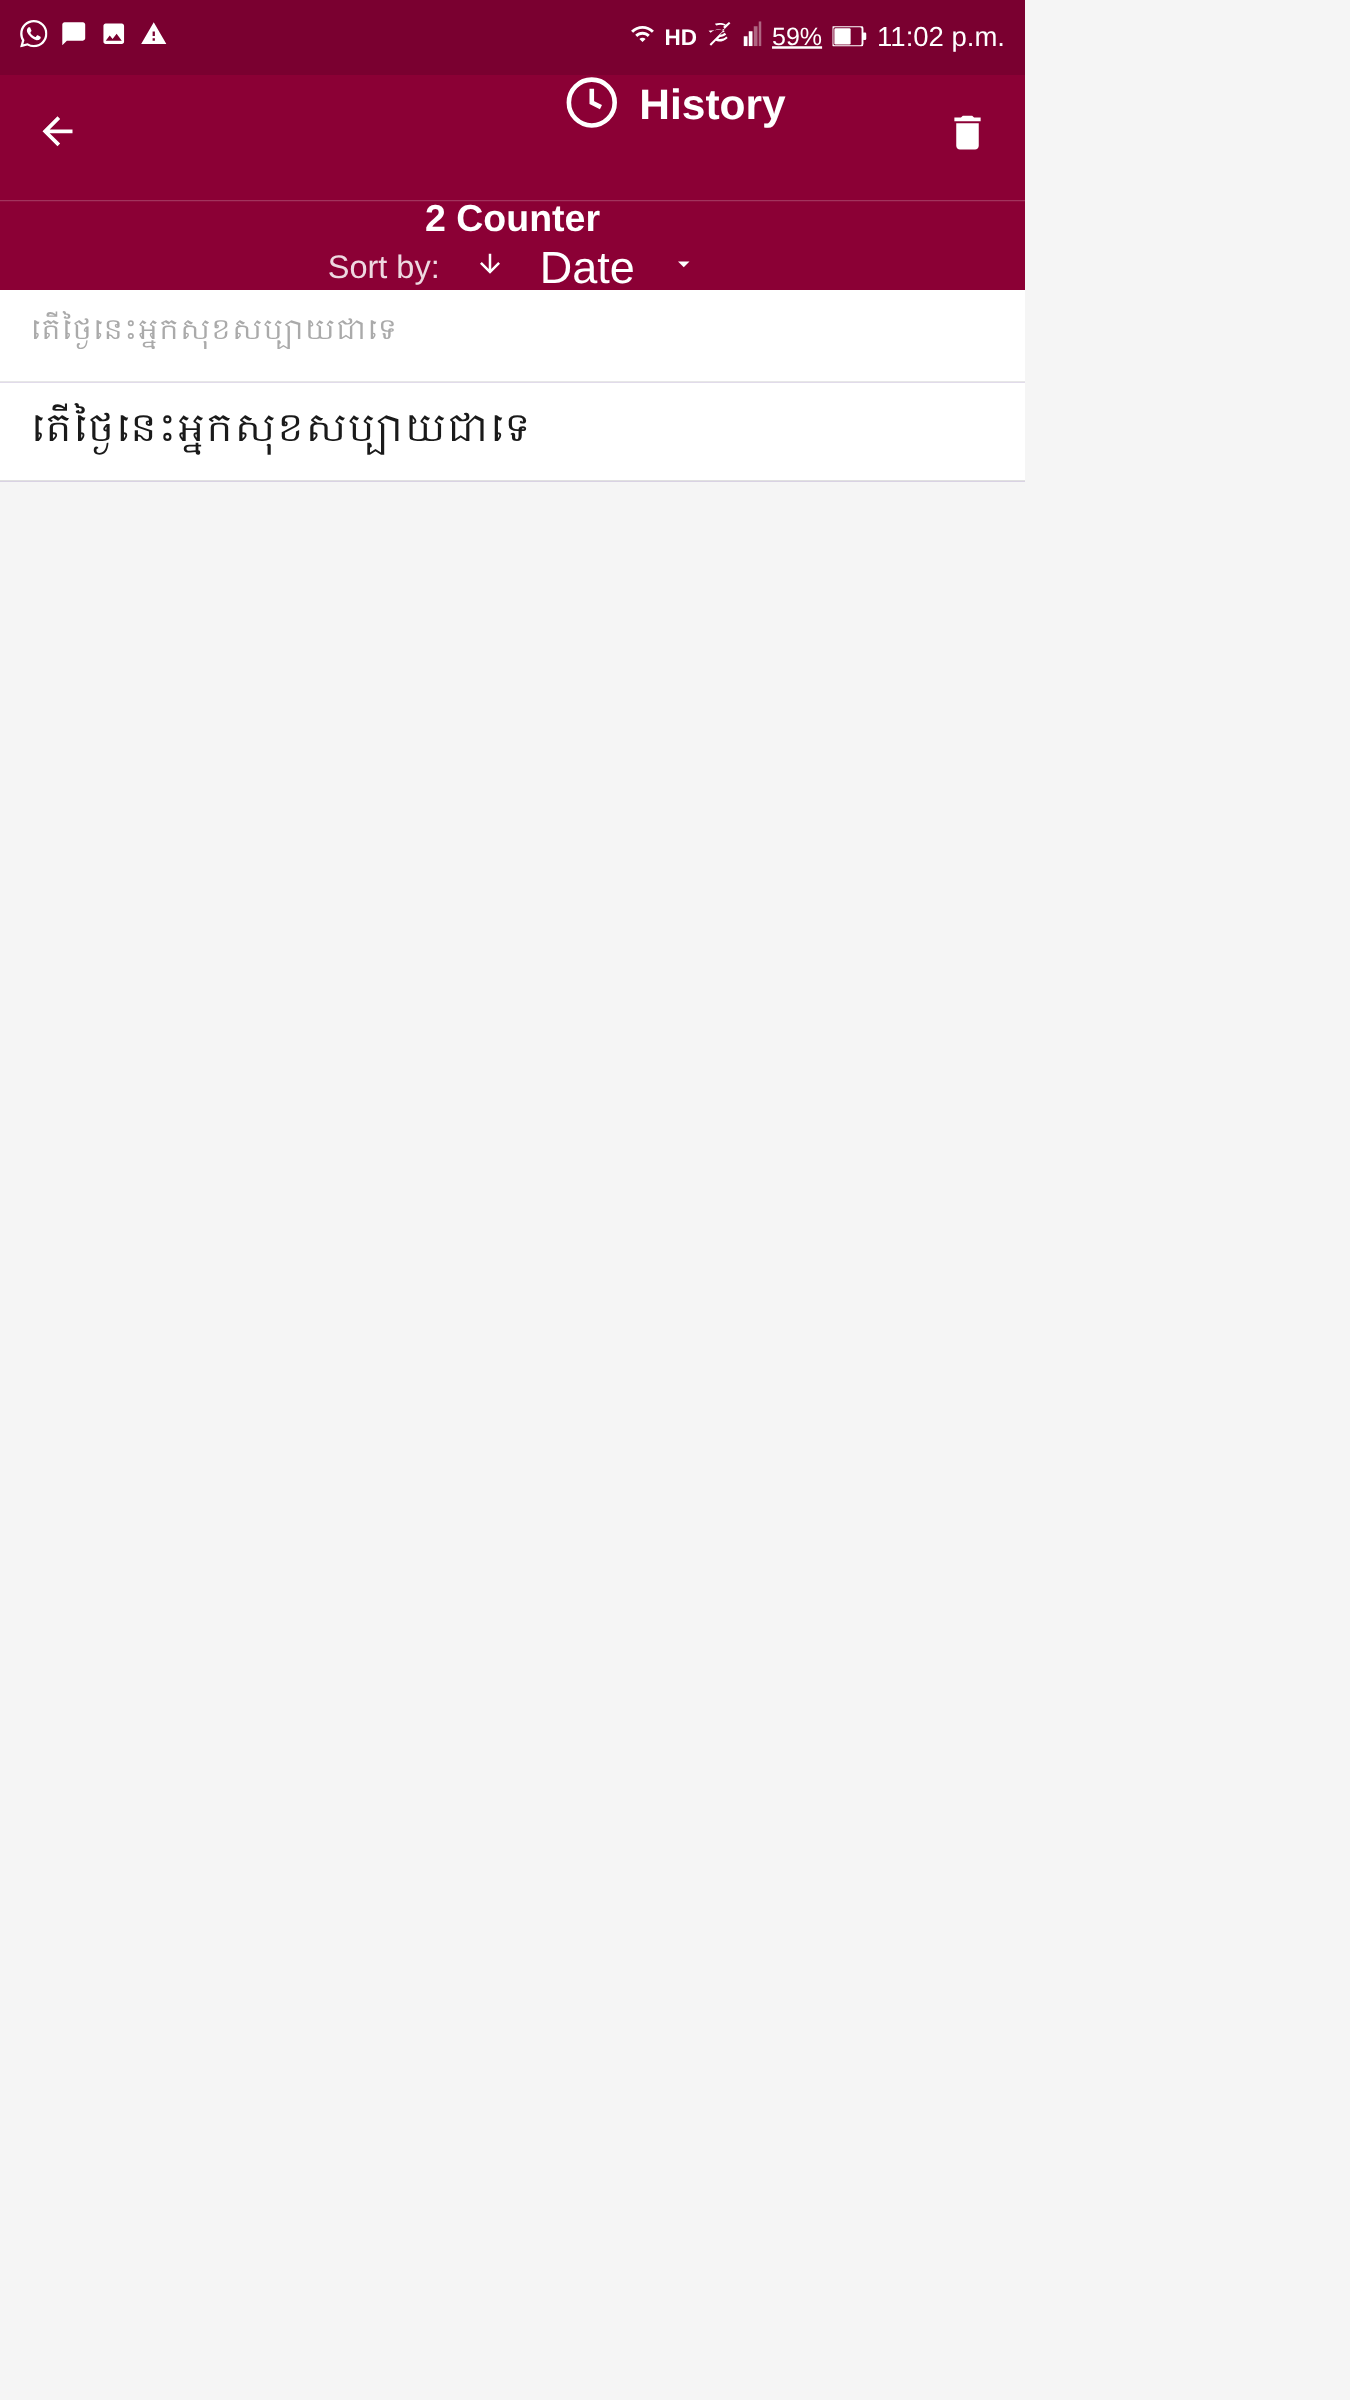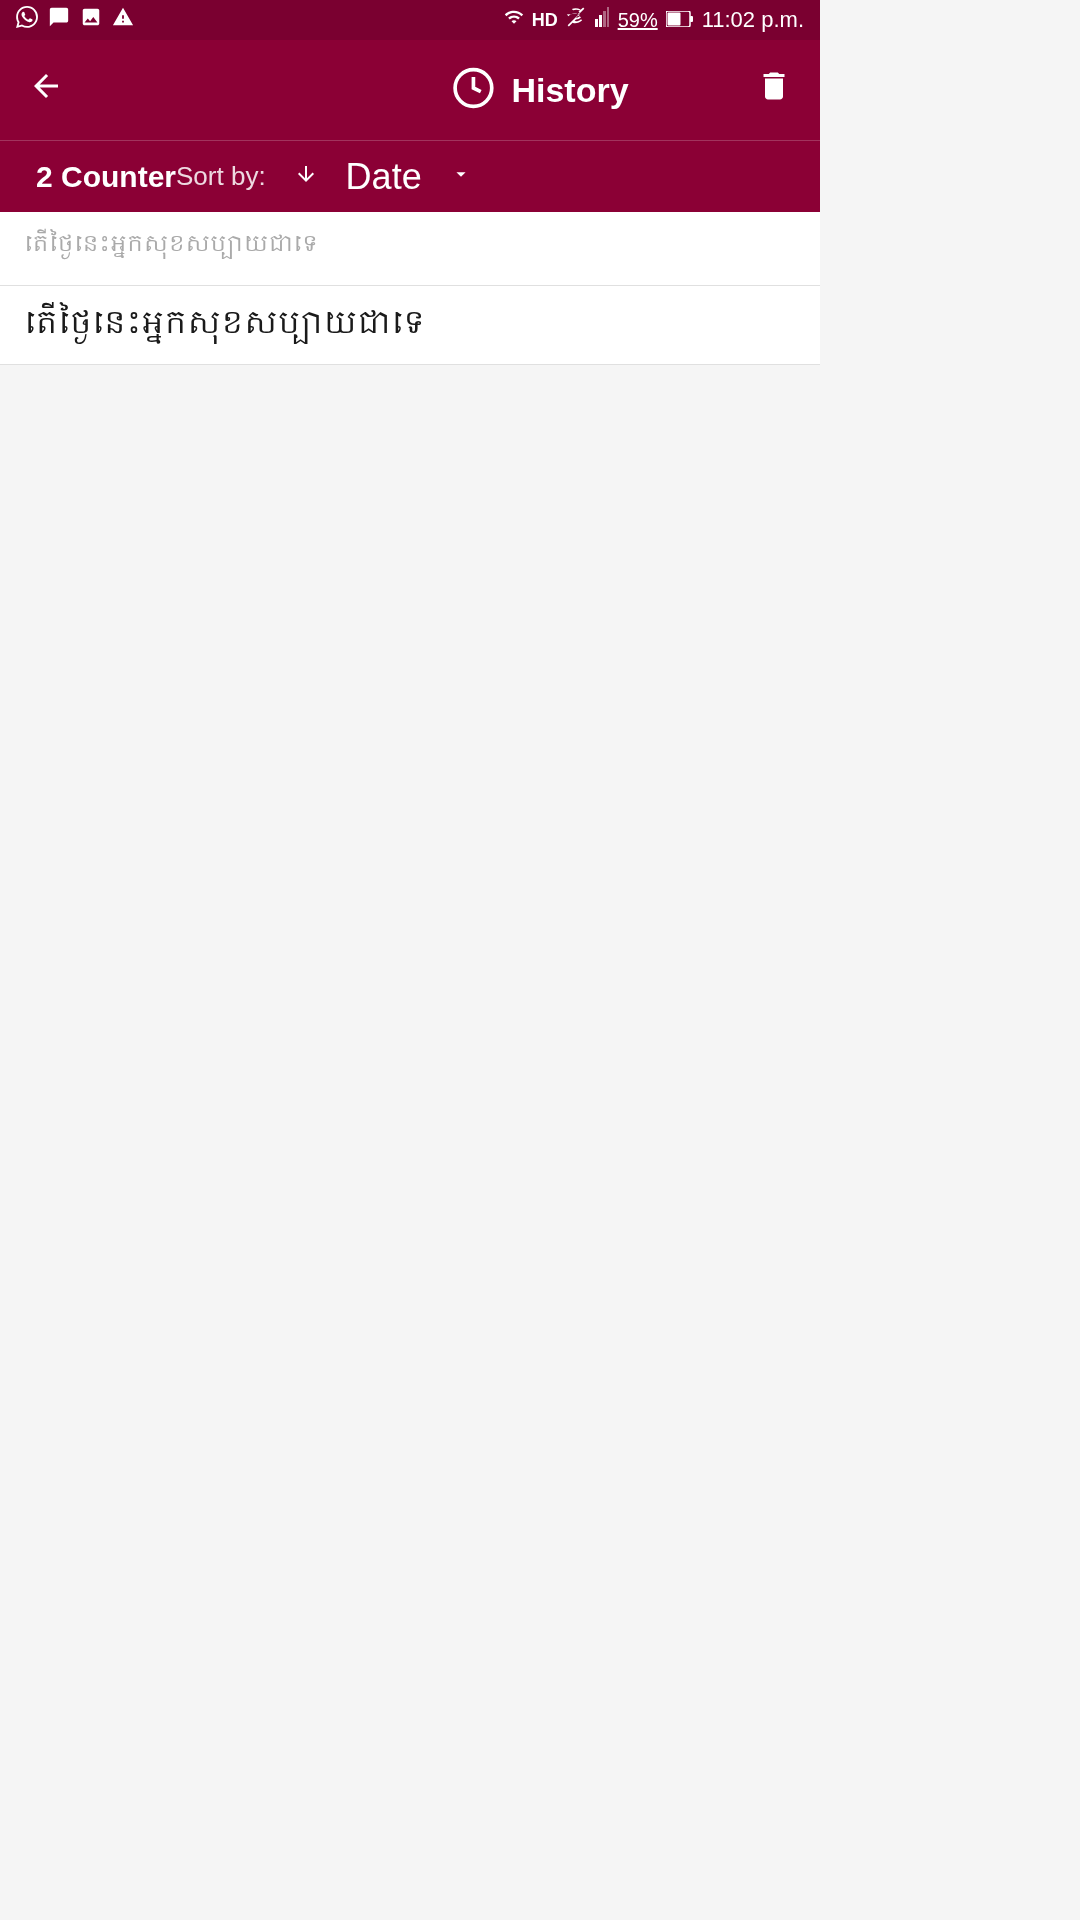"HD" .status-bar { height: 40px -> 60px }
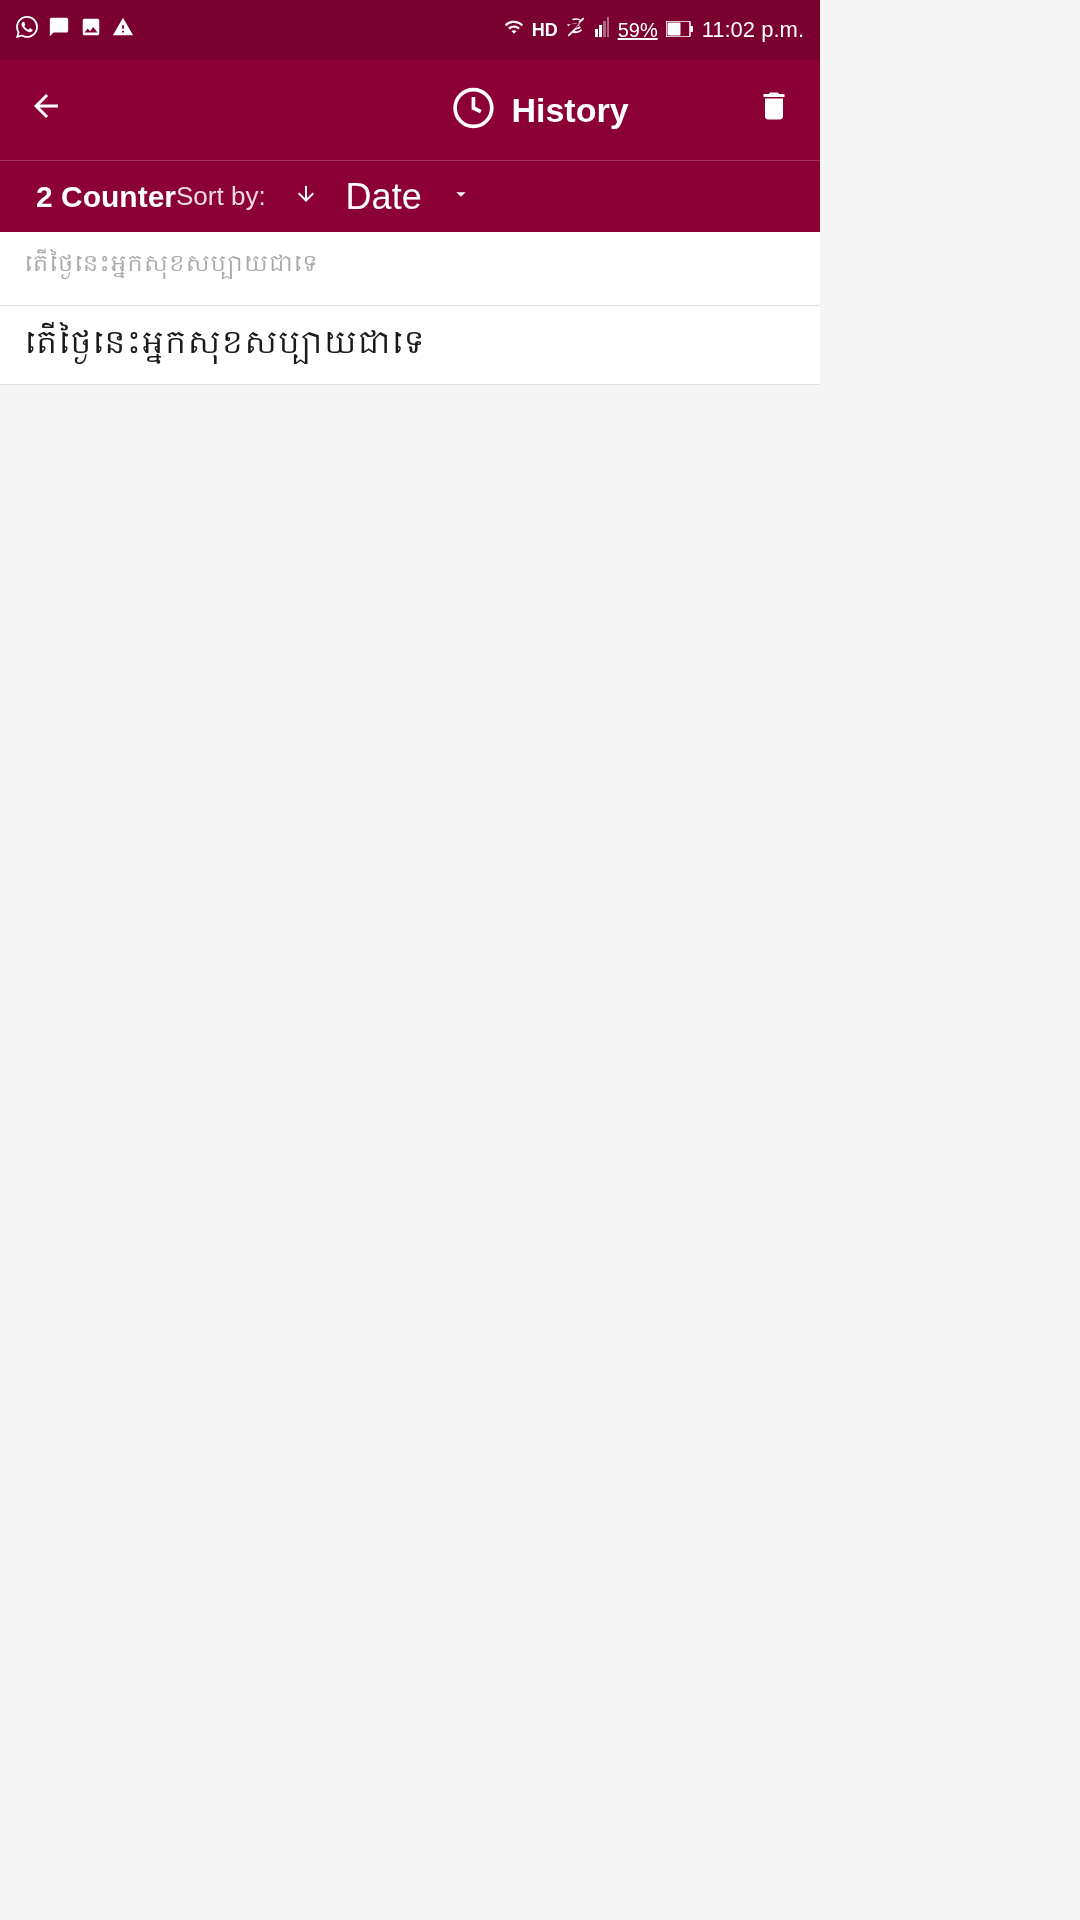"History" .header { align-items: center -> none }
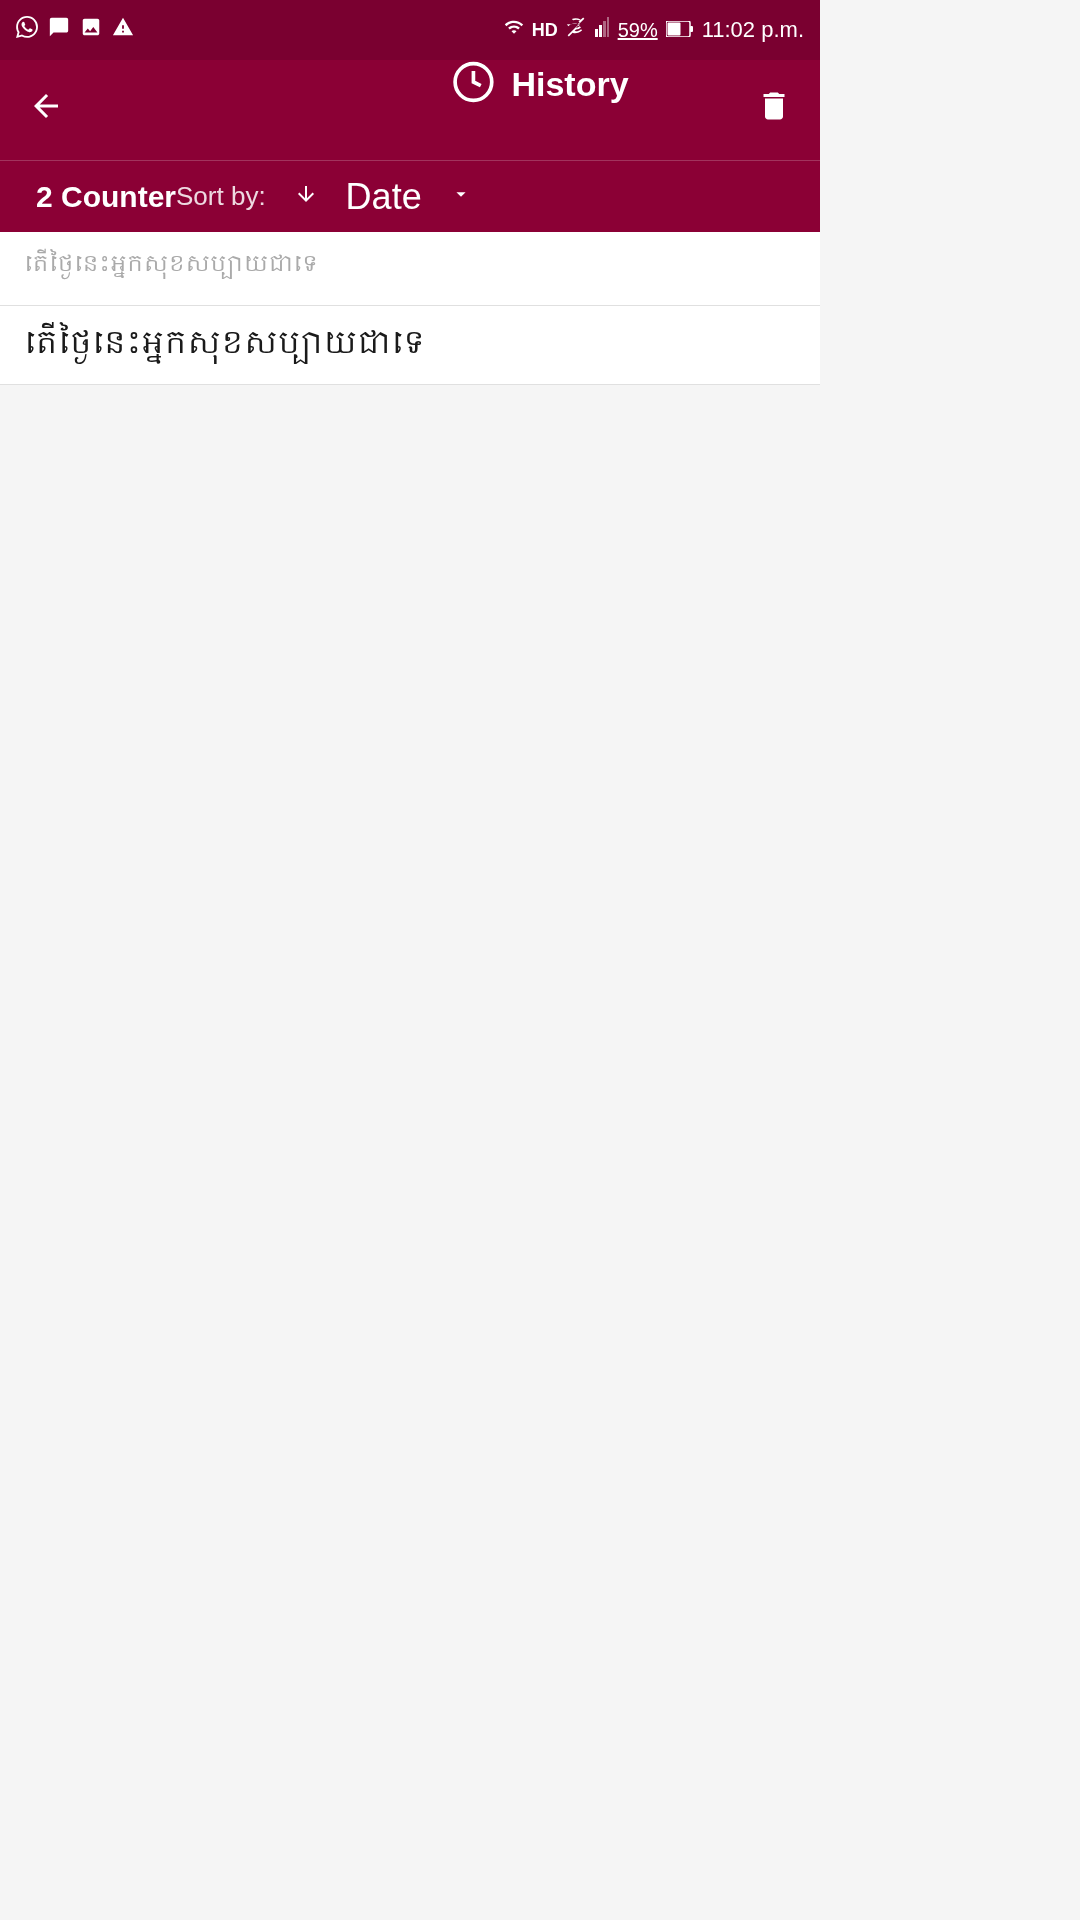"2 Counter" .counter-bar { flex-direction: none -> column; justify-content: flex-start -> center; padding: 0 36px -> 0 24px }
